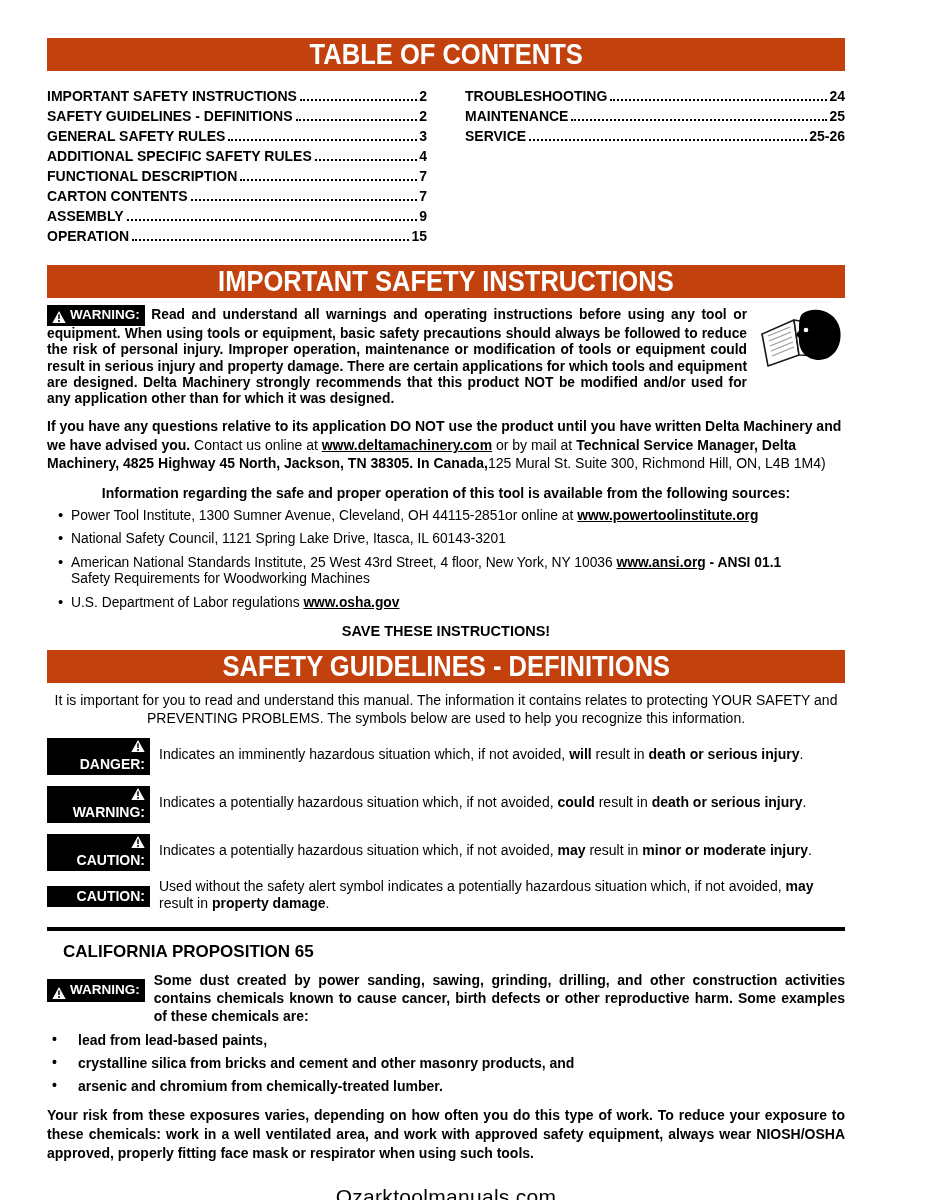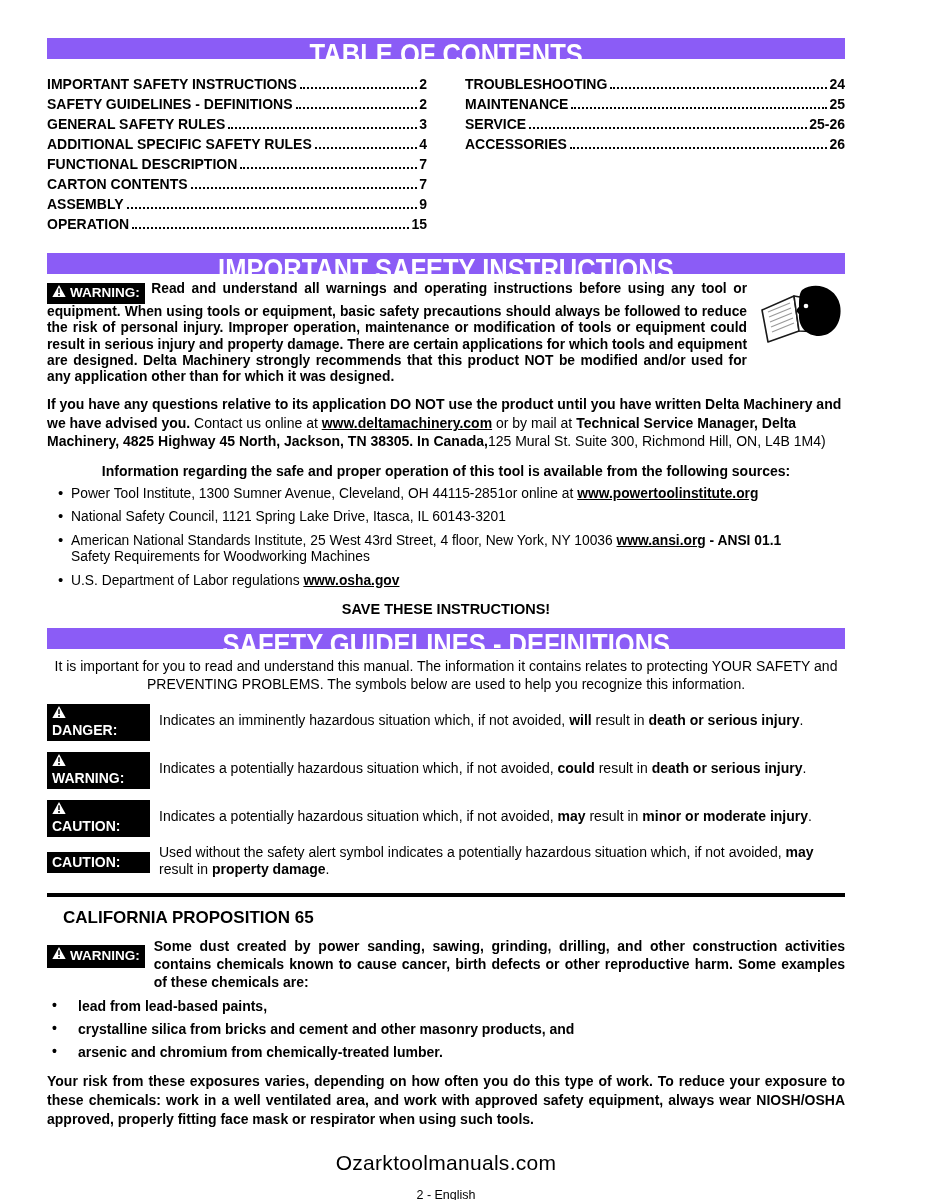"TABLE OF CONTENTS" .bar { background: #8b5cf6 -> #c2410c; height: 21px -> 33px }
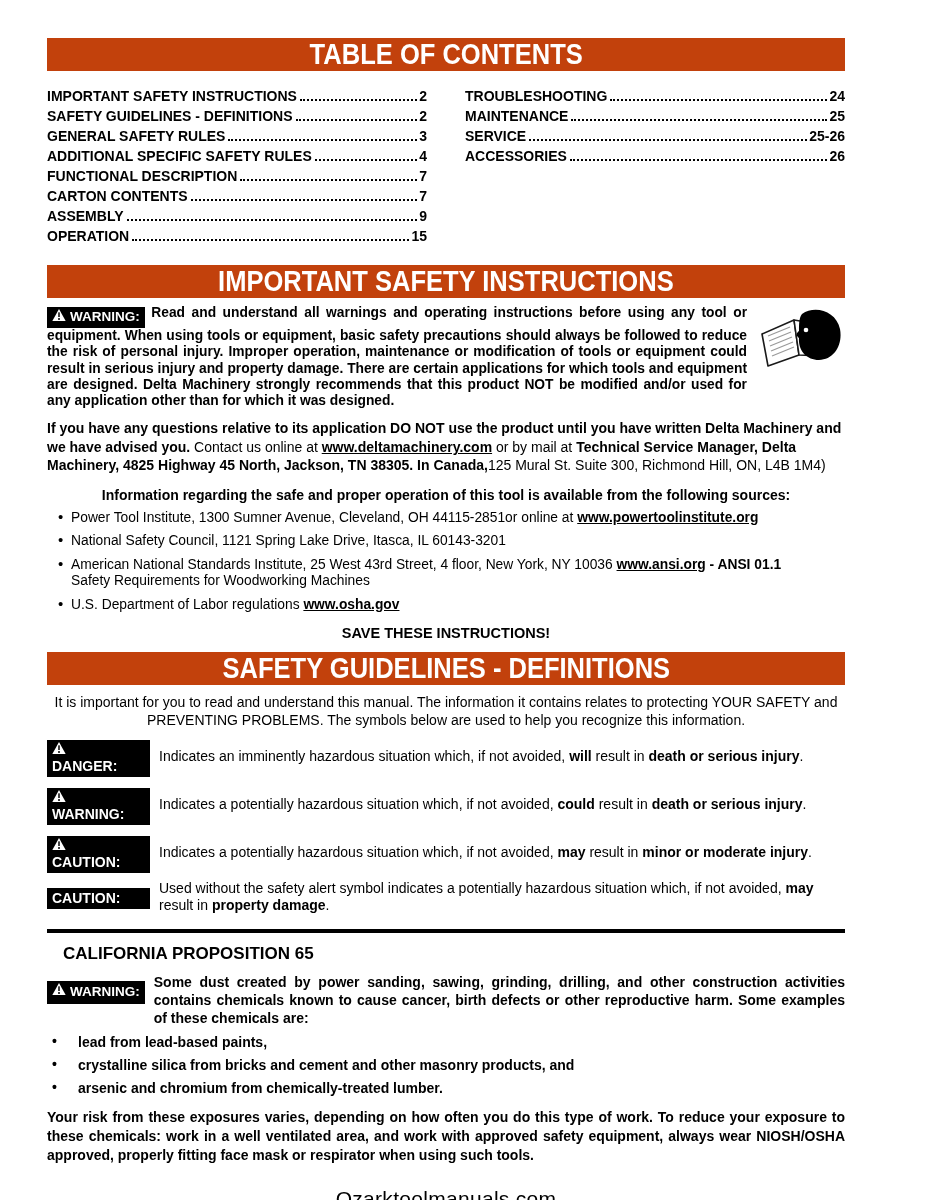"ACCESSORIES" div.toc-row { html: <div> <span>ACCESSORIES</span> <span></span> <span>26</span> </div> -> none }
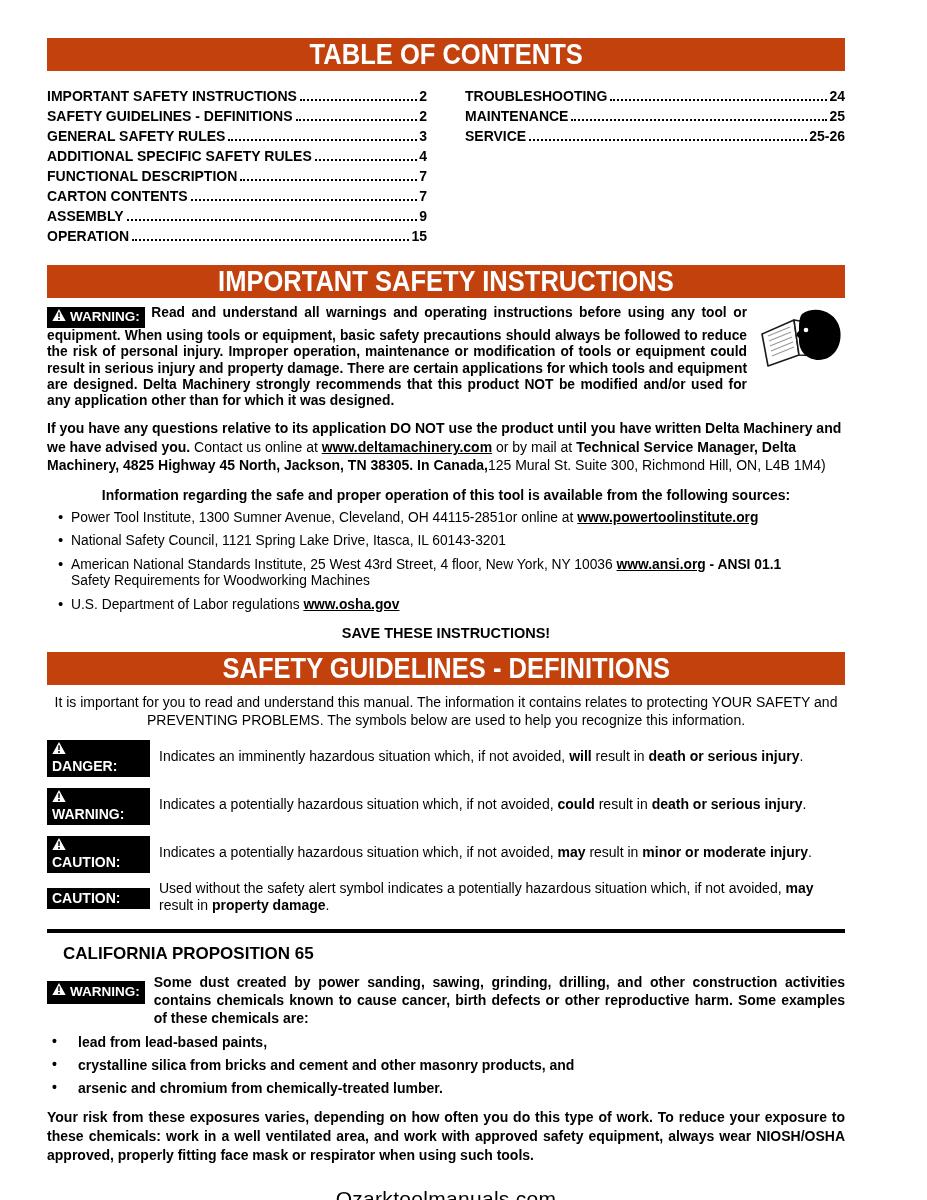"WARNING:" .badge { align-items: flex-start -> flex-end }
